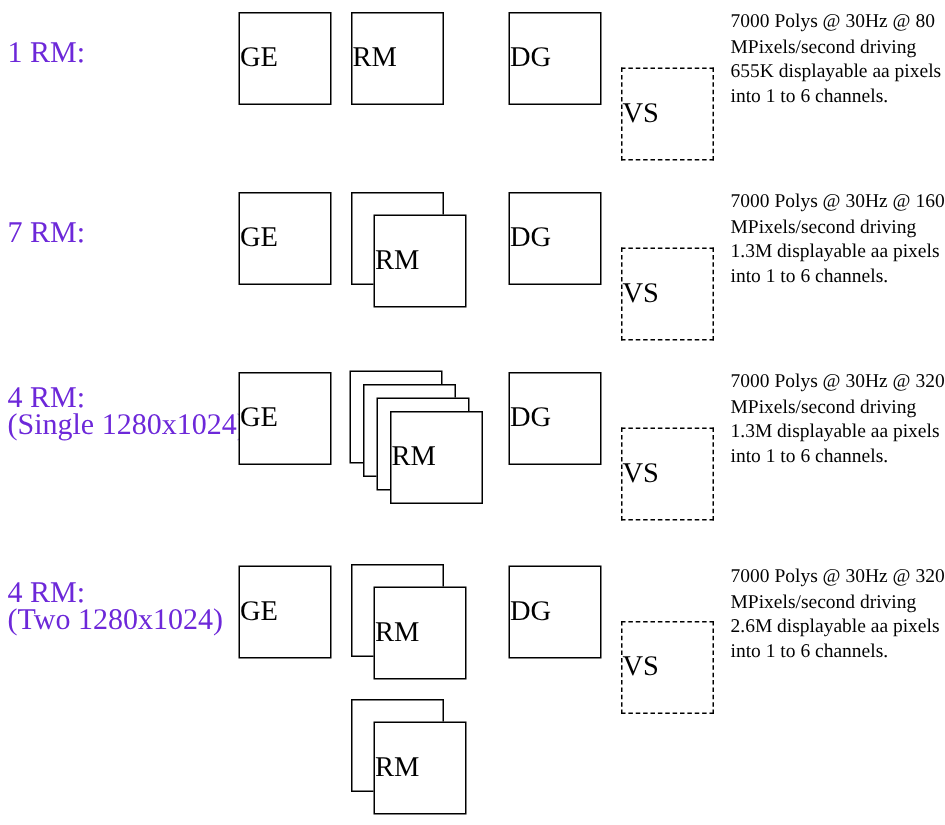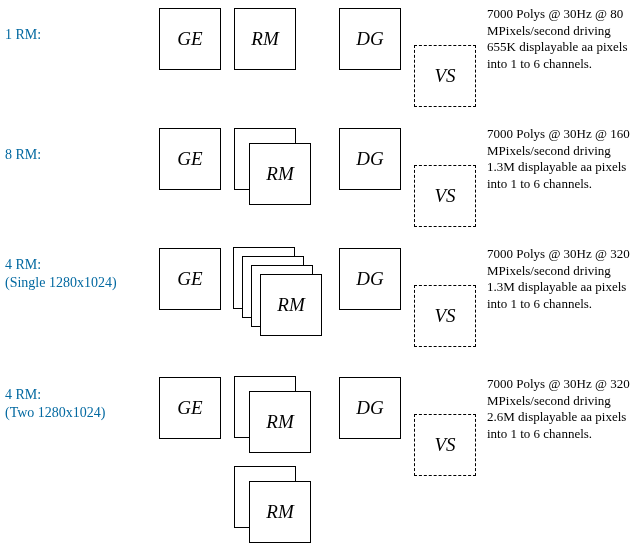"1 RM:" .row-label { color: #0369a1 -> #6d28d9; font-size: 14px -> 20px }
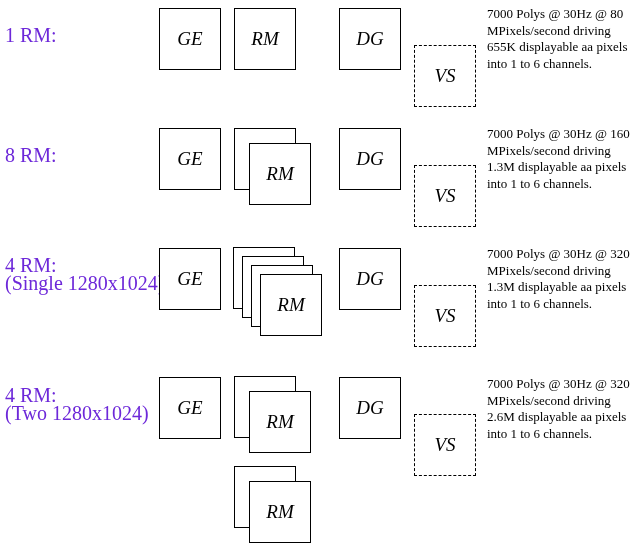"GE" .box { font-style: italic -> none; justify-content: center -> none }
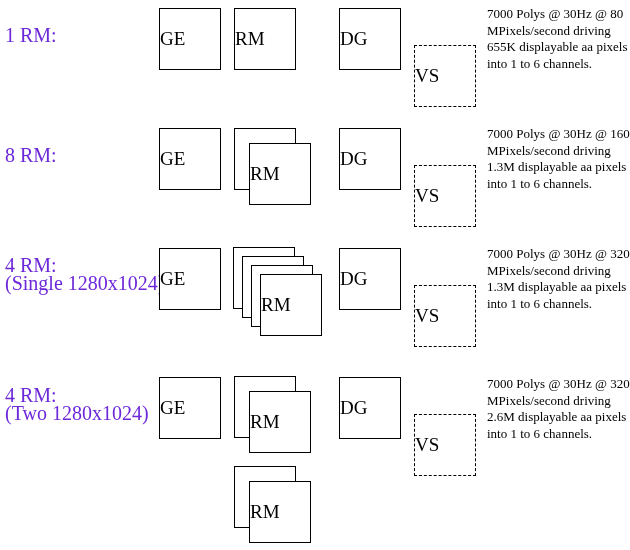"8 RM:" div.row-label { text: 8 -> 7 }
